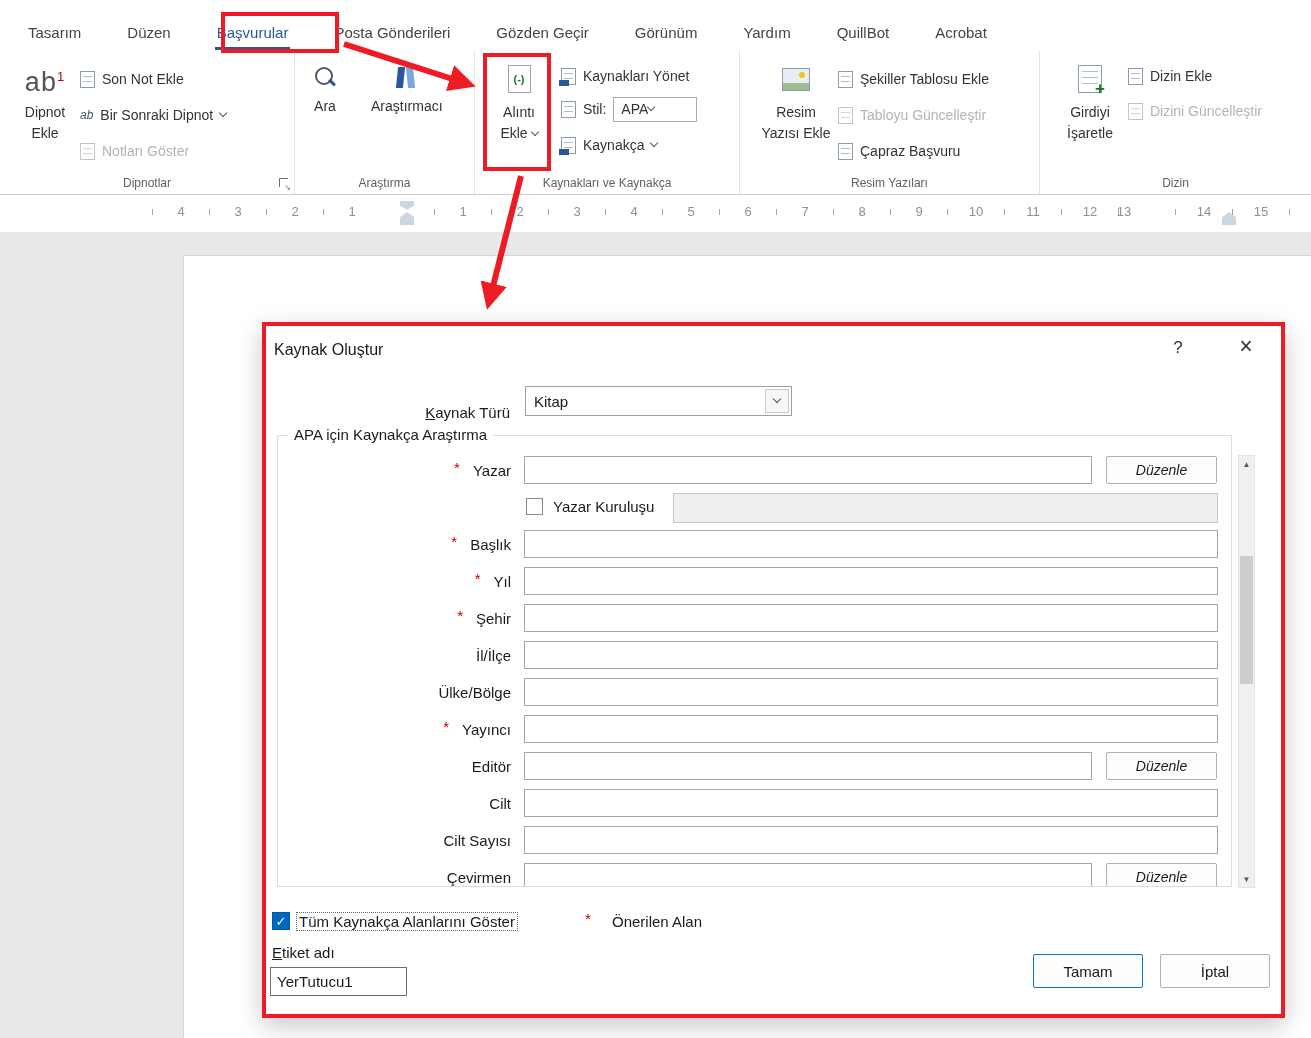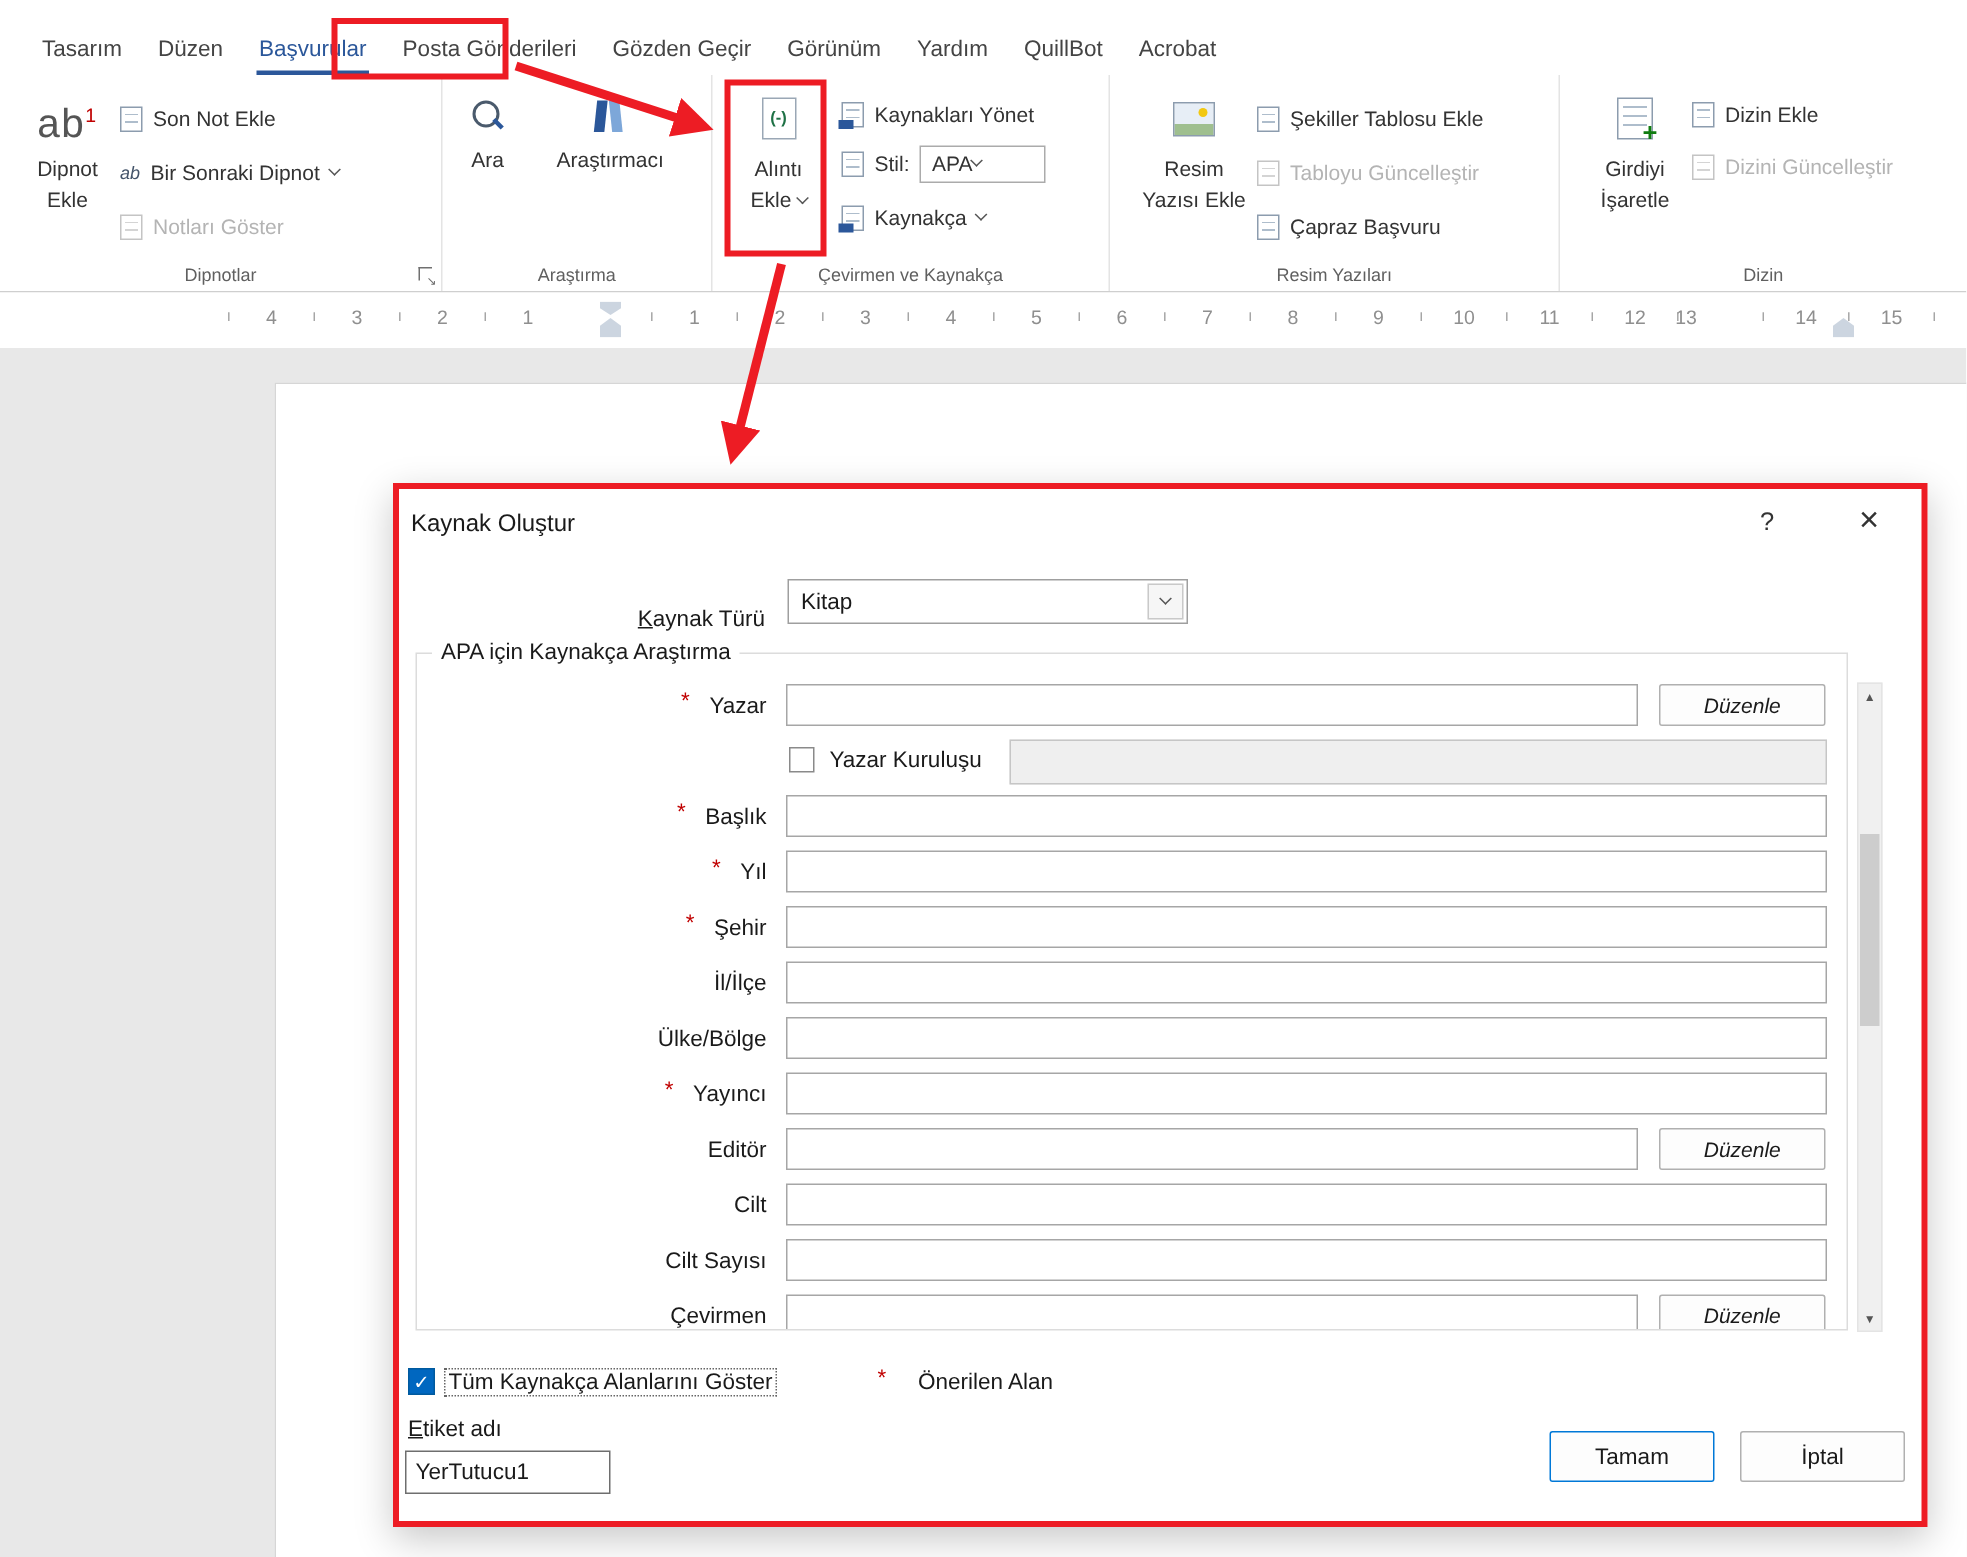"Tasarım" .tabs-row { gap: 20px -> 42px }
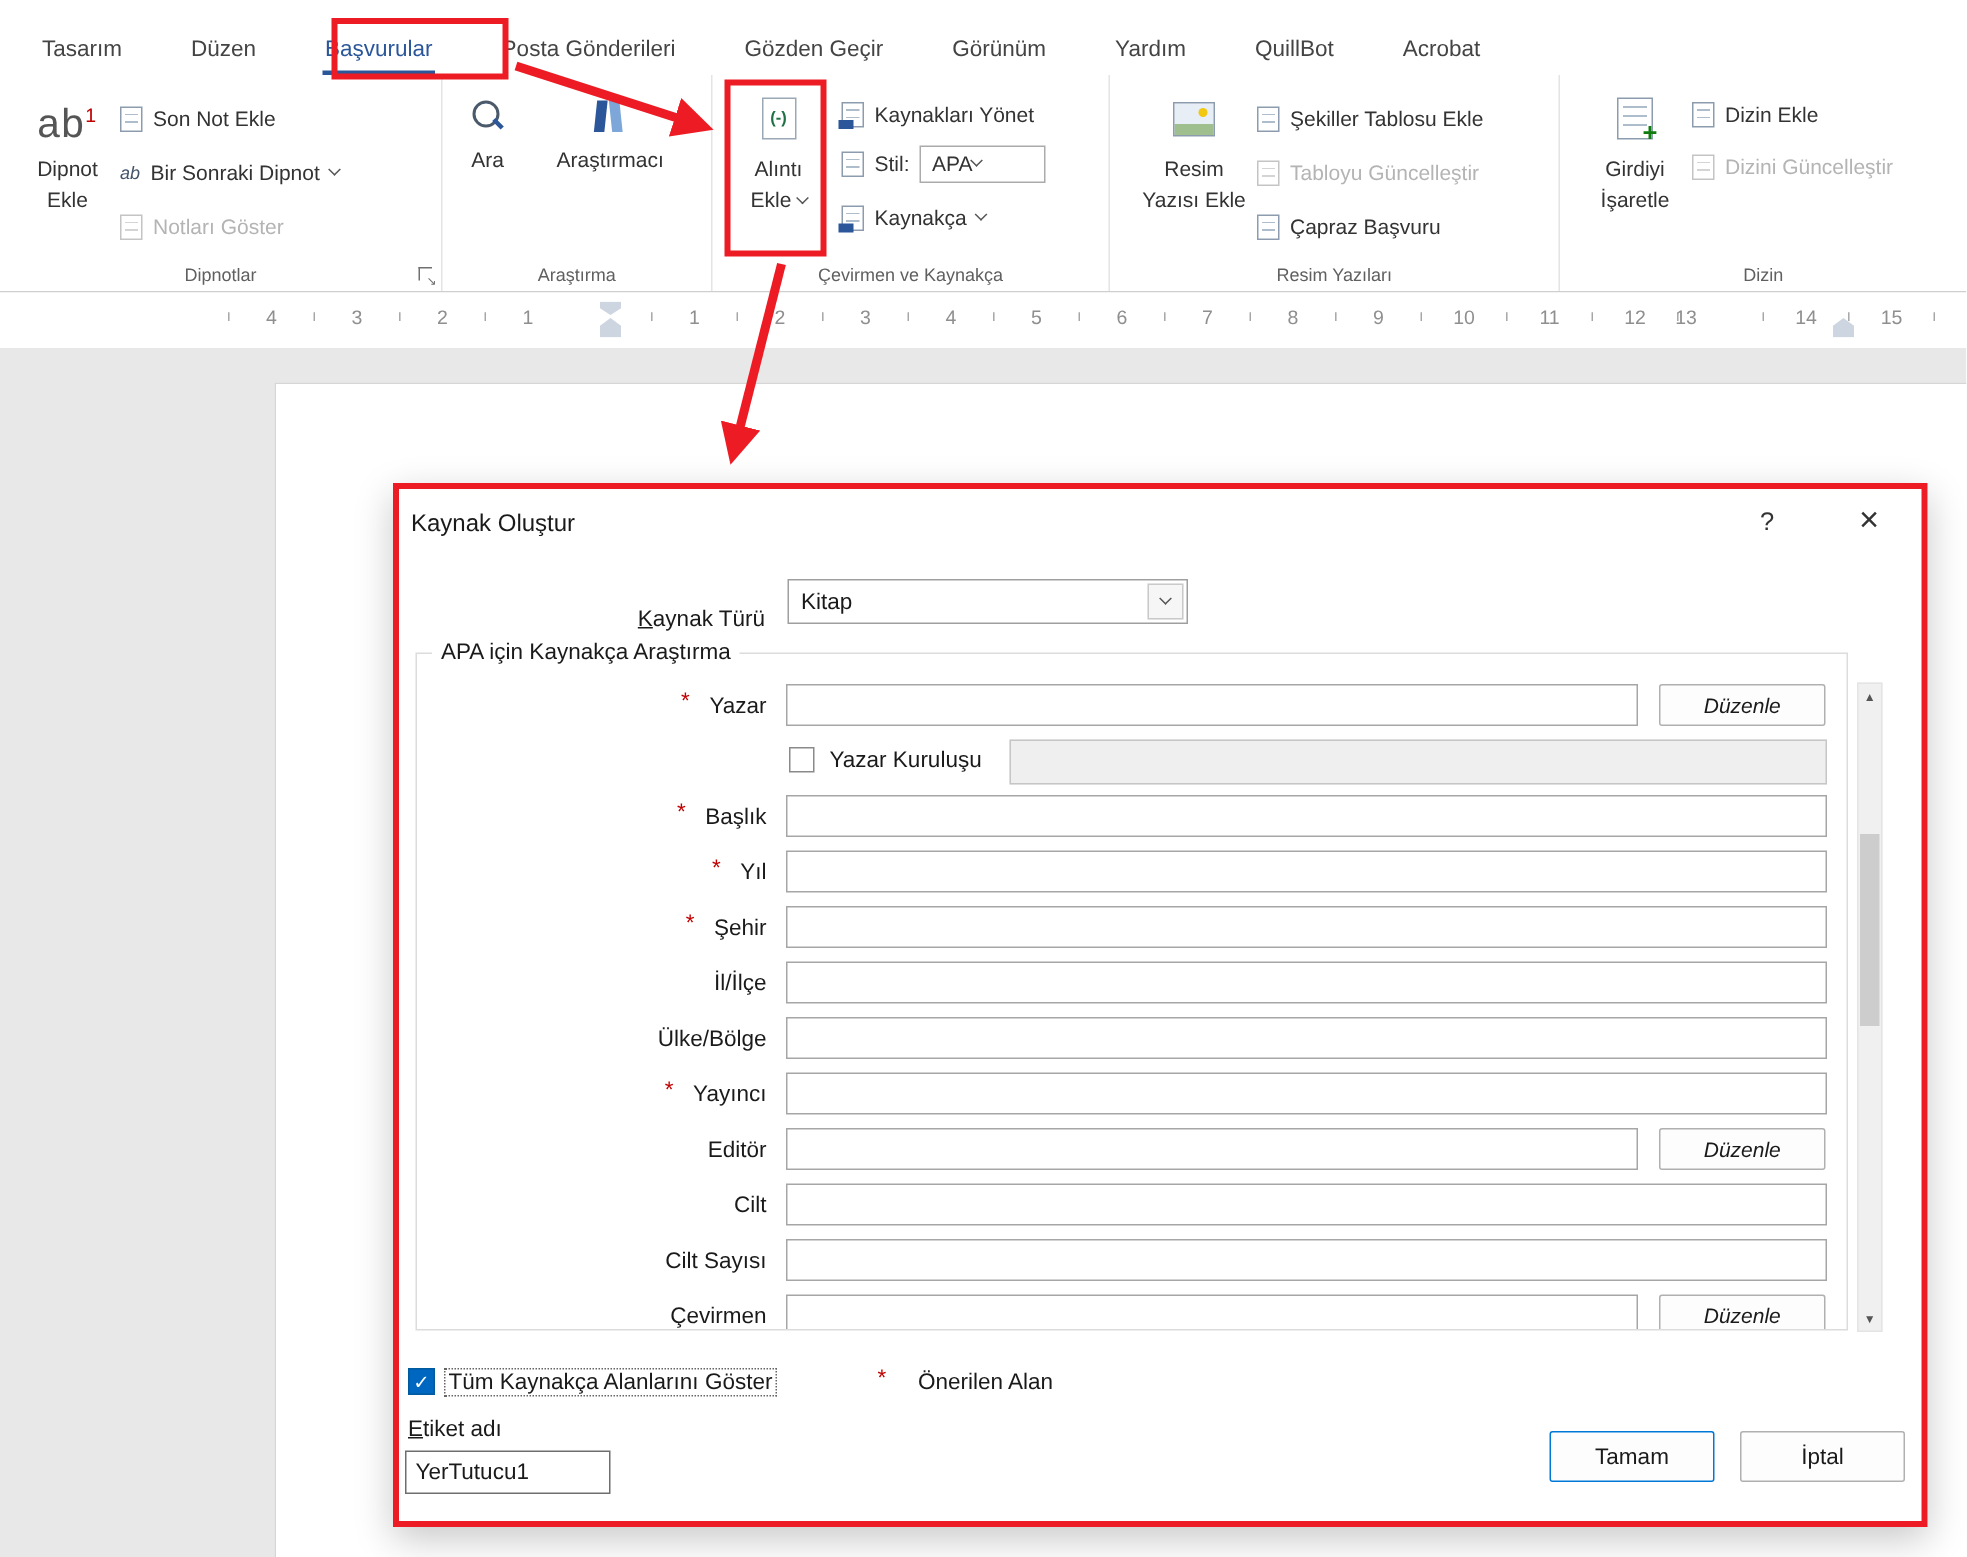"Çevirmen ve Kaynakça" div.rgroup-label { text: Çevirmen -> Kaynakları }
